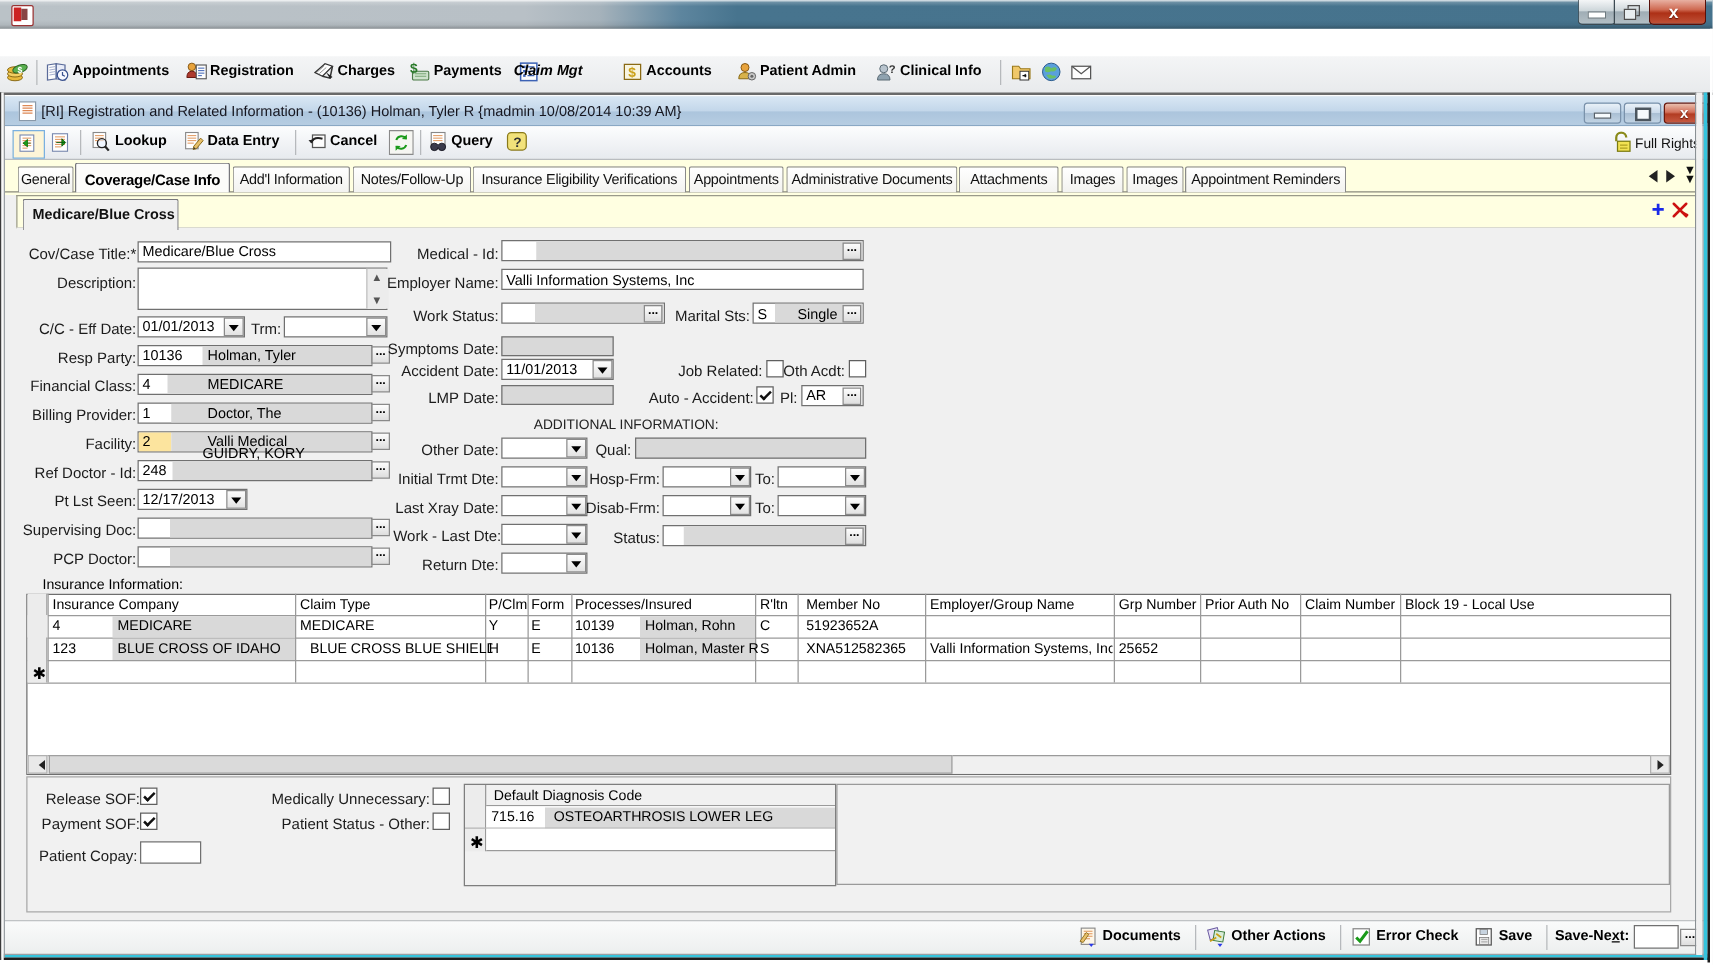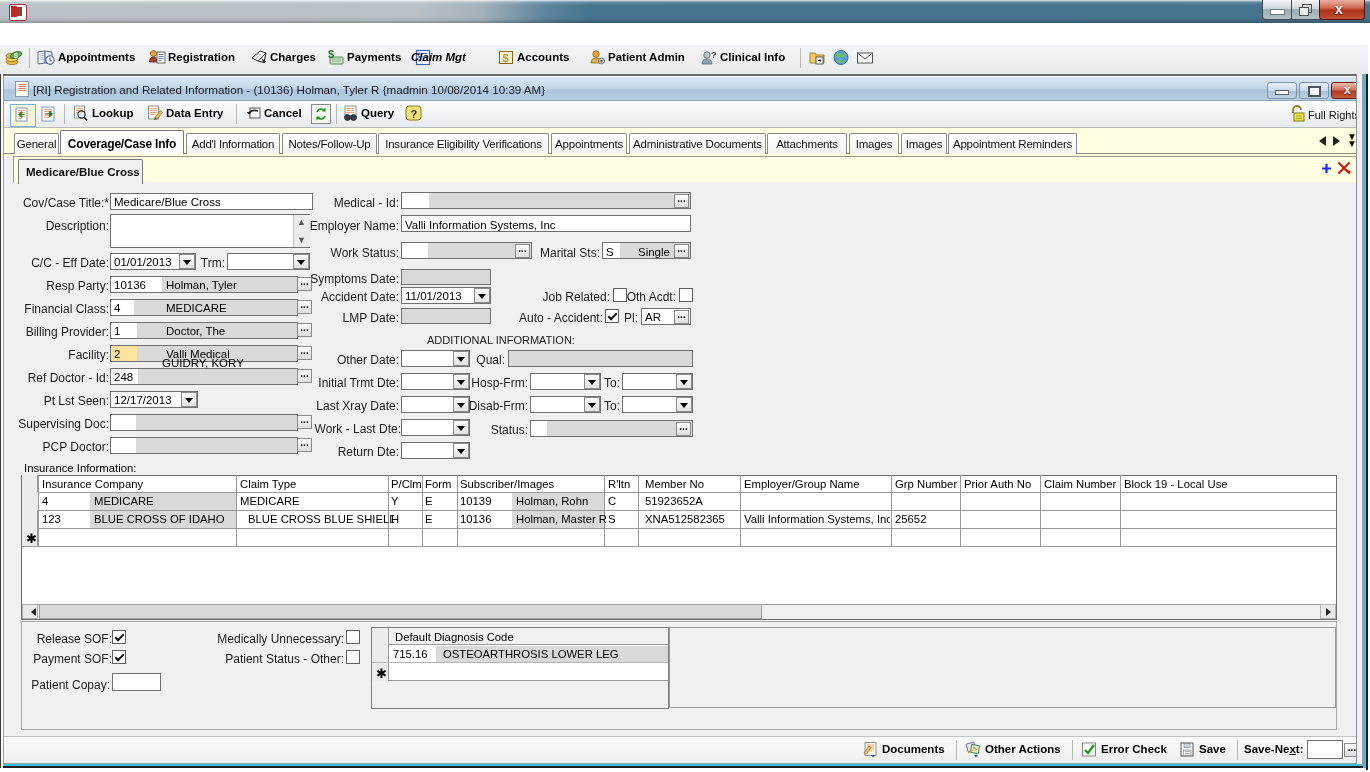"Insurance Information:" div.abs { left: 20px -> 30px }
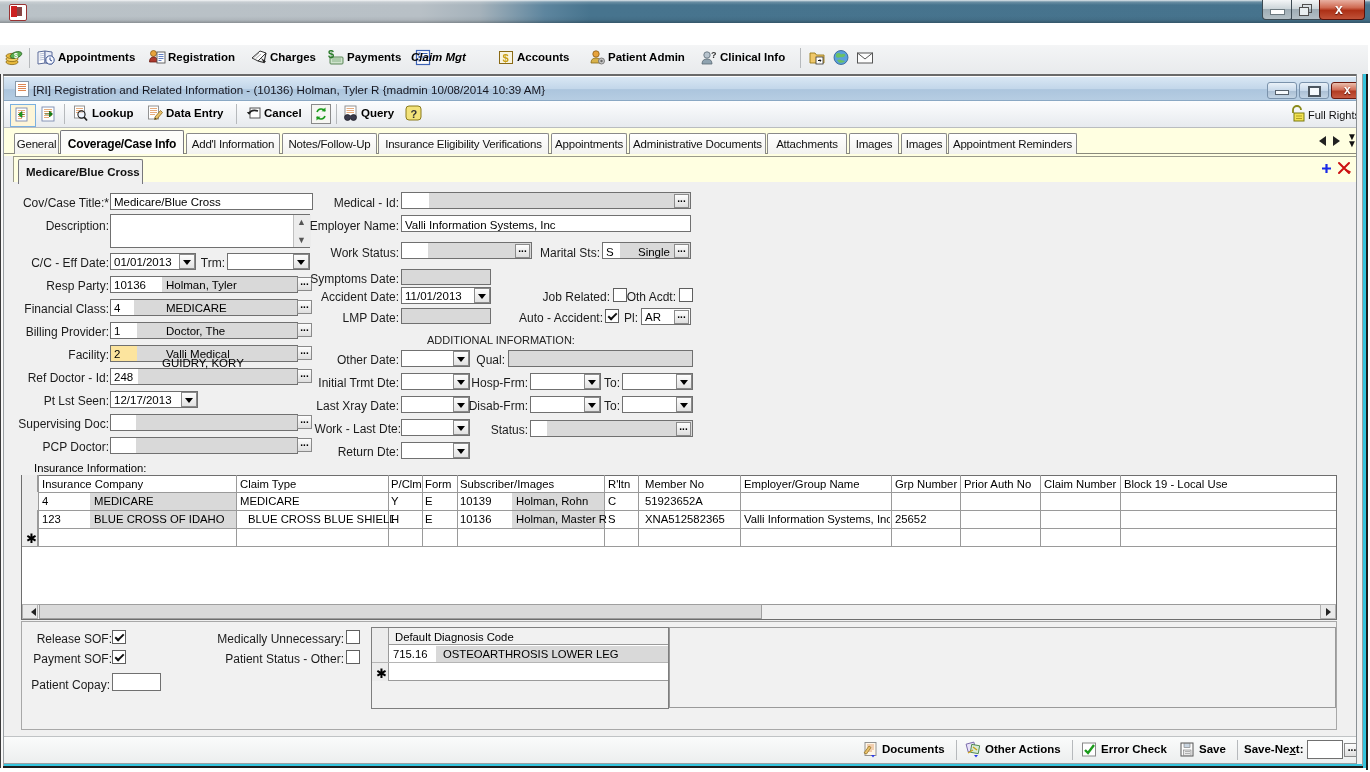"Subscriber/Images" div.abs { text: Subscriber/Images -> Processes/Insured }
